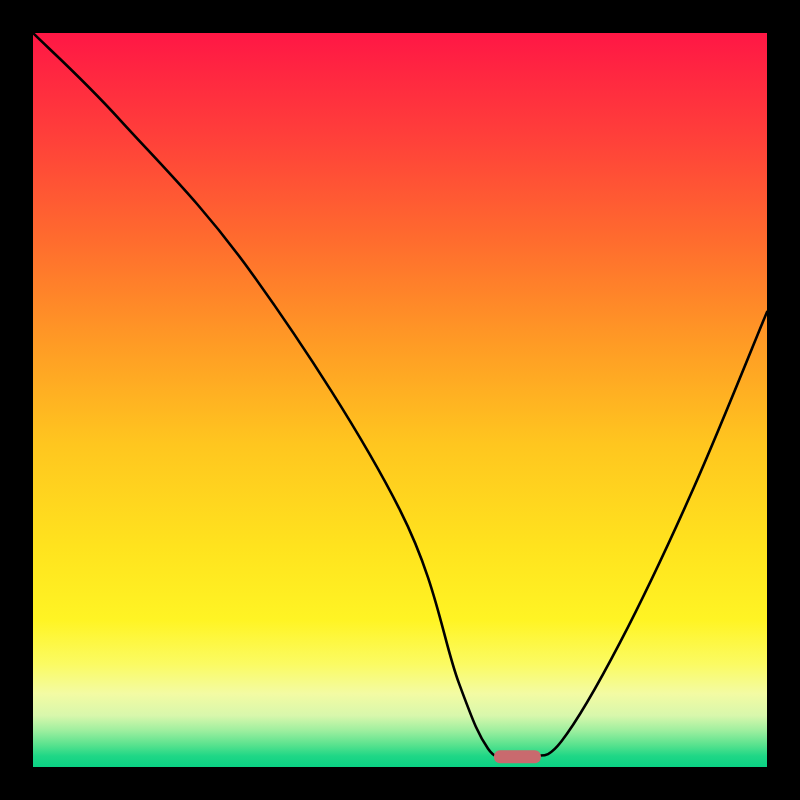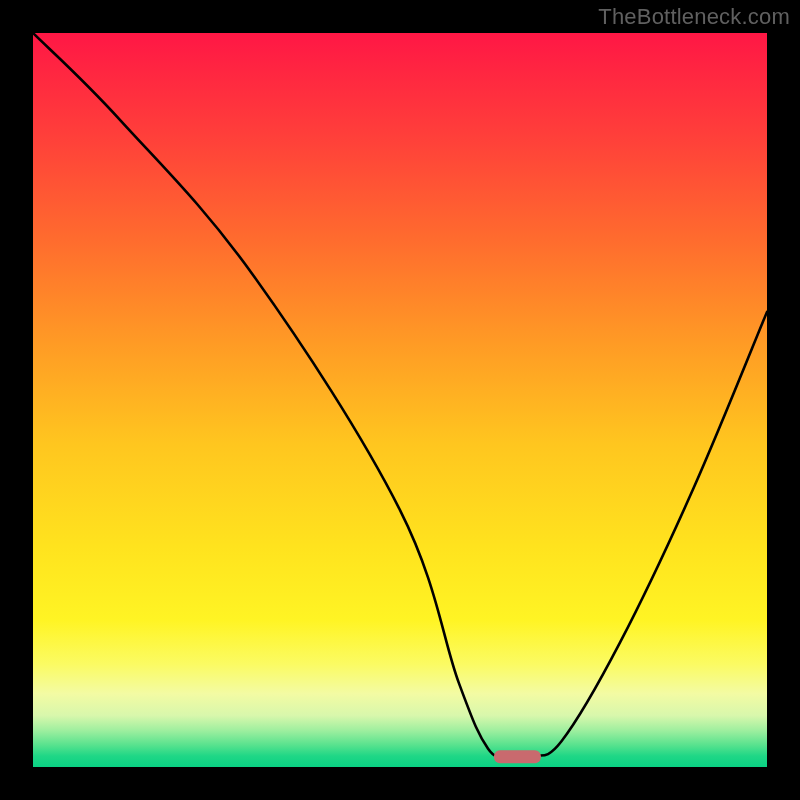"TheBottleneck.com" div.watermark { html: <div>TheBottleneck.com</div> -> none }
